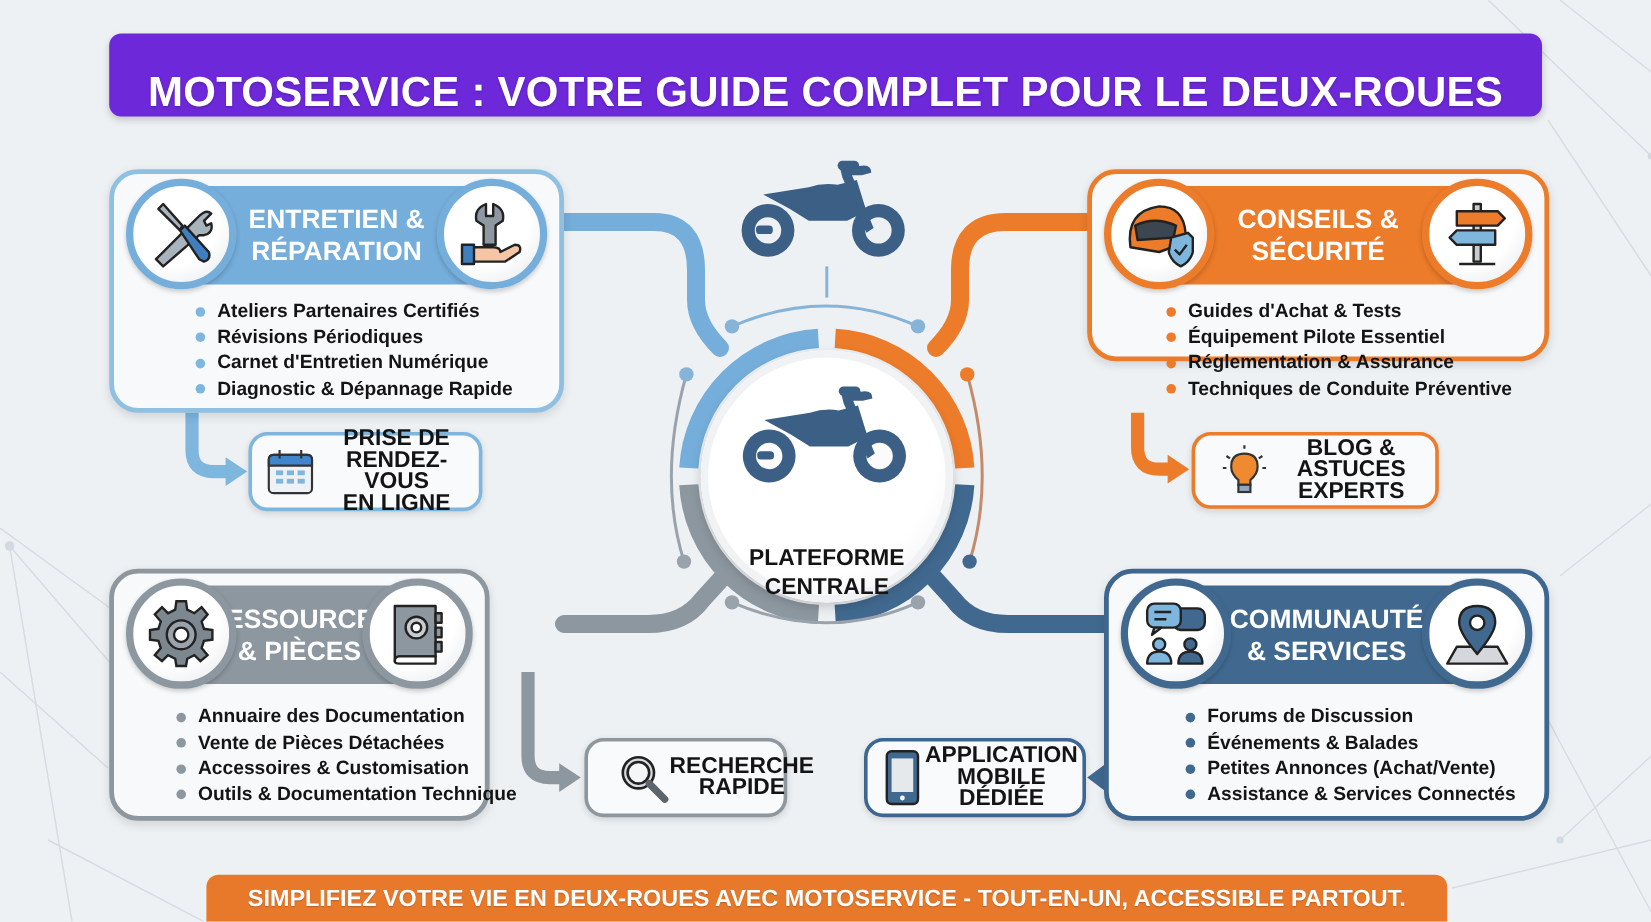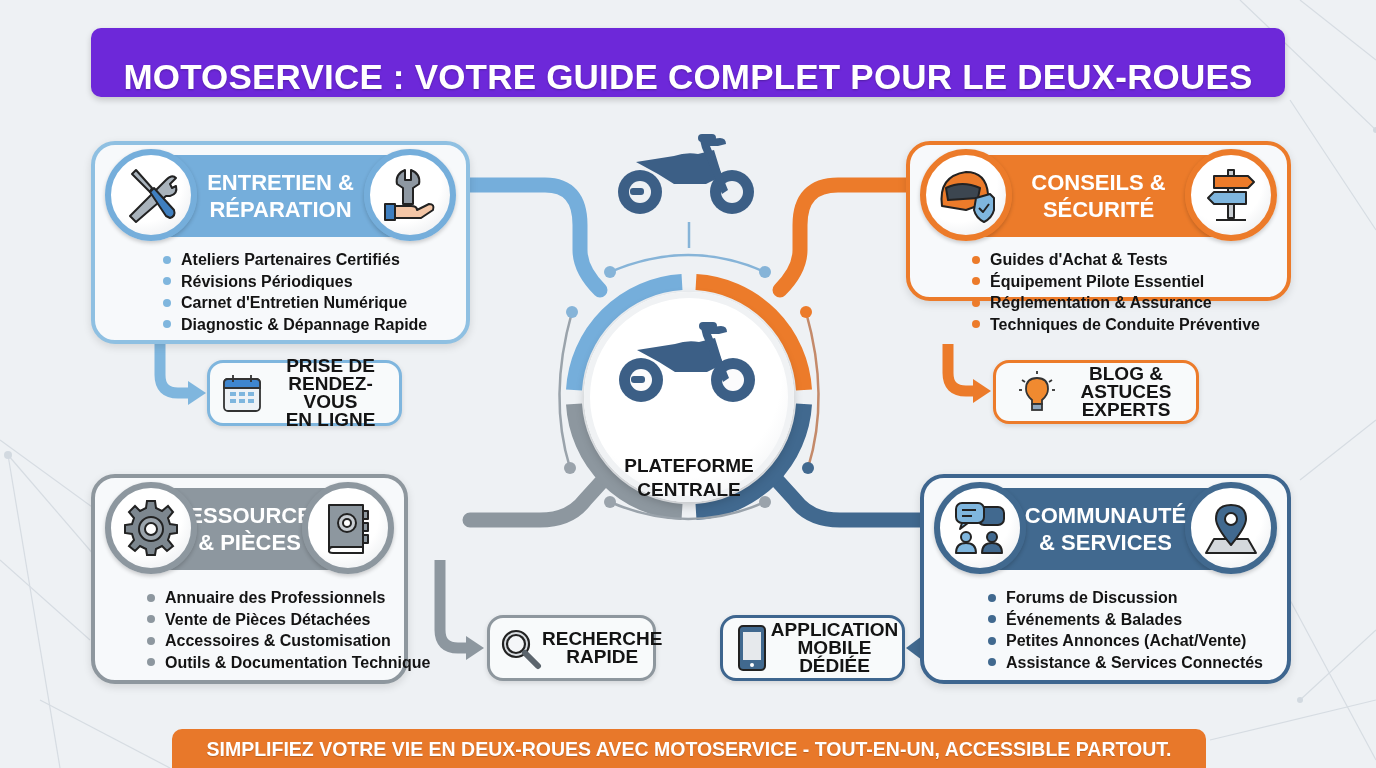"Annuaire des Professionnels" span { text: Professionnels -> Documentation }
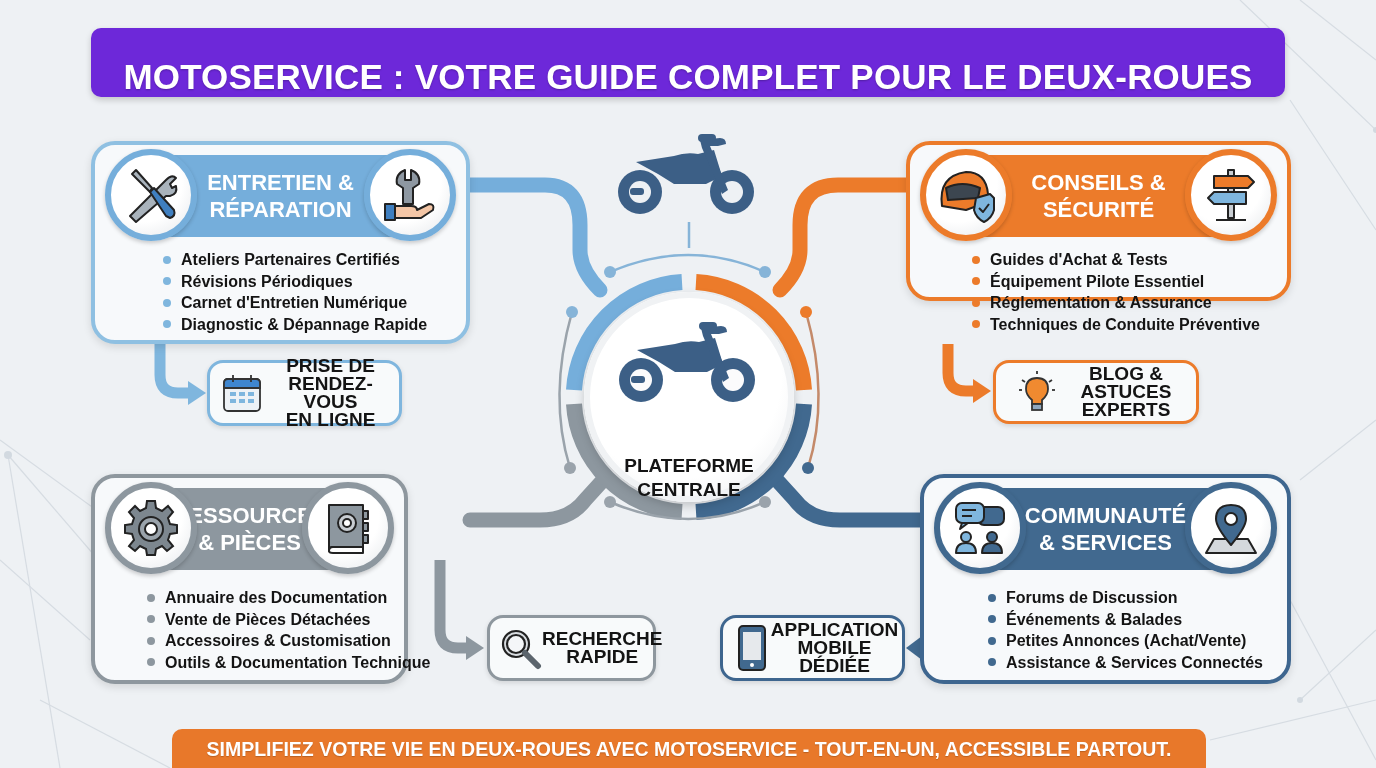"RECHERCHE" .sub-search { padding-left: 8px -> 24px }
